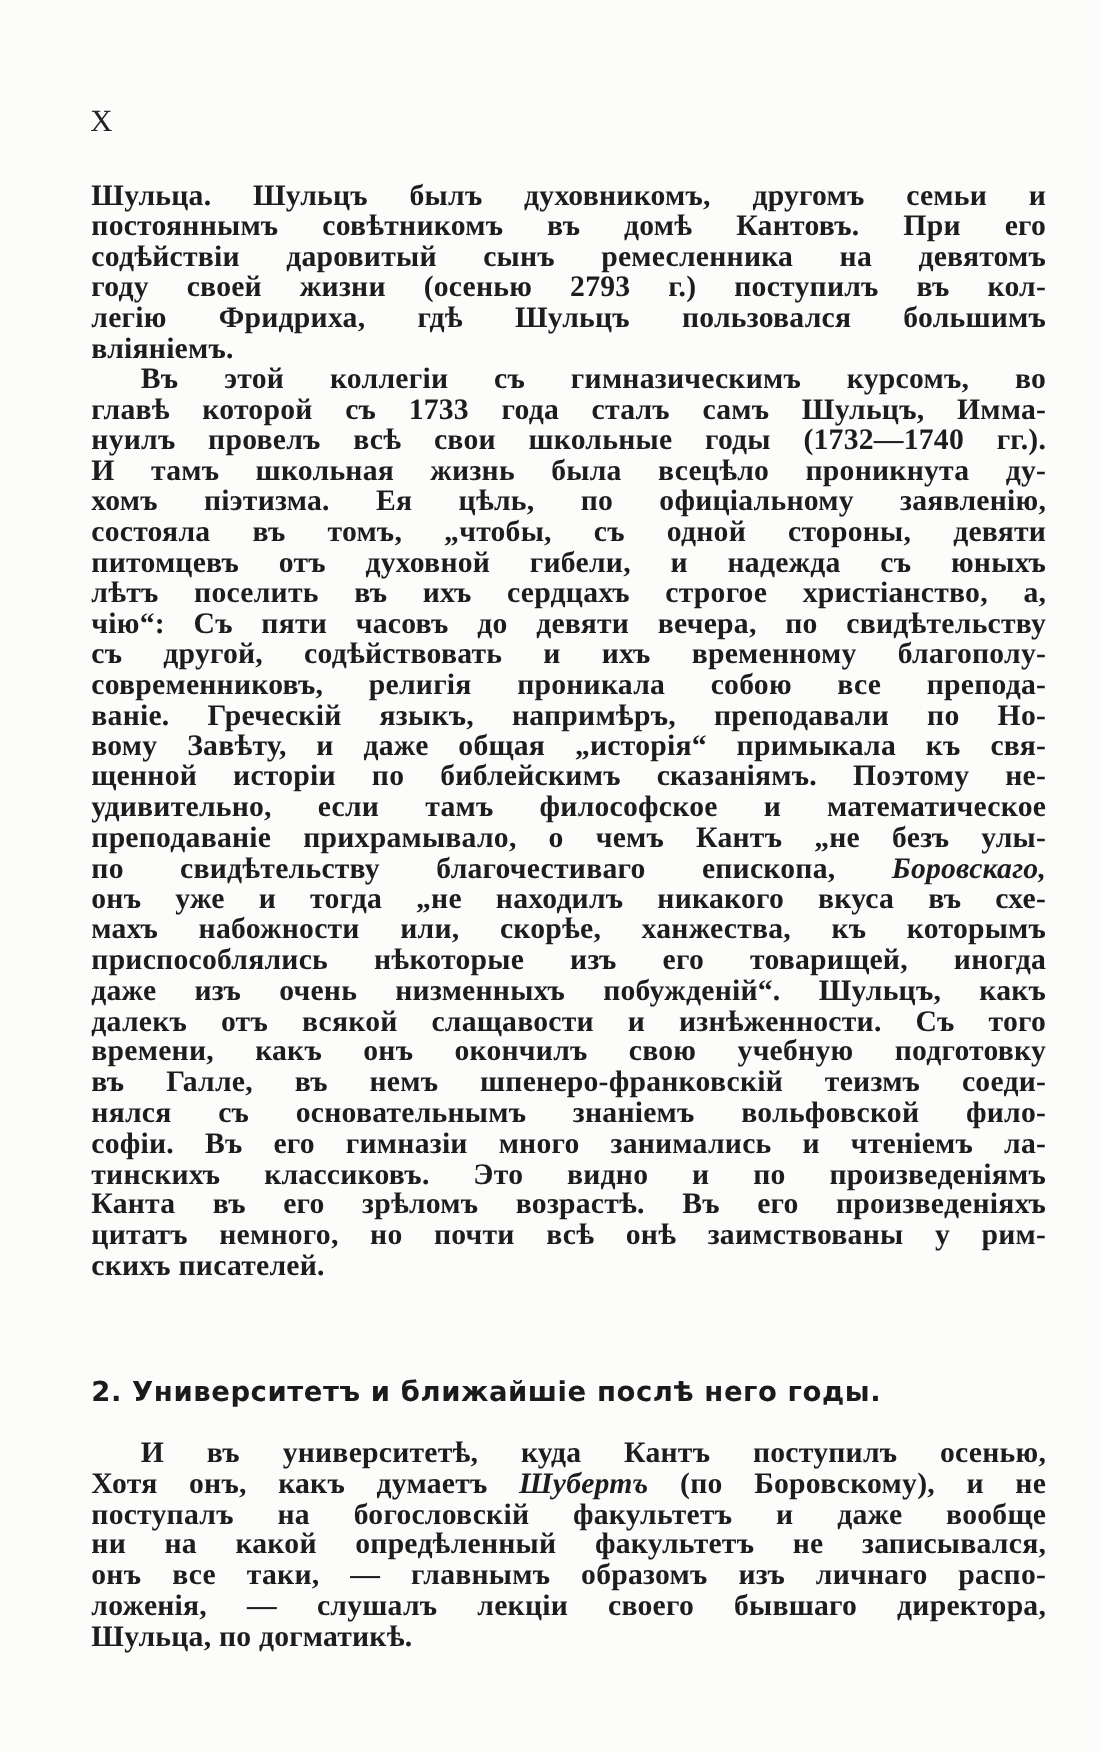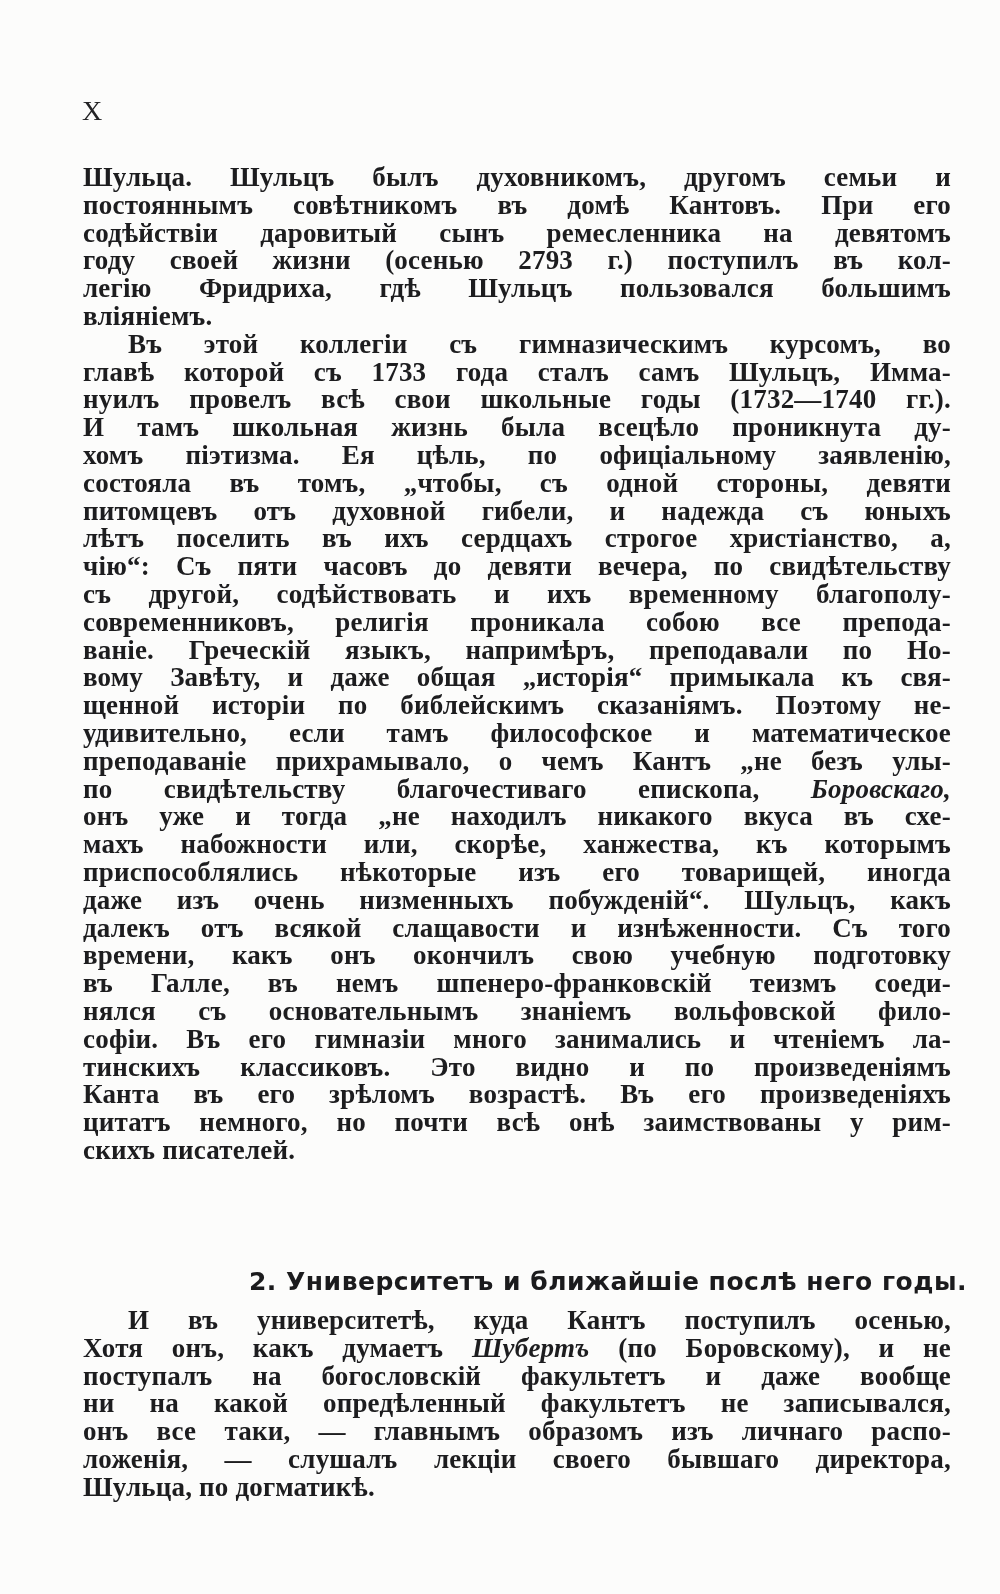"2. Университетъ и ближайшіе послѣ" .heading { margin: 16px -> 0; text-align: right -> left }
